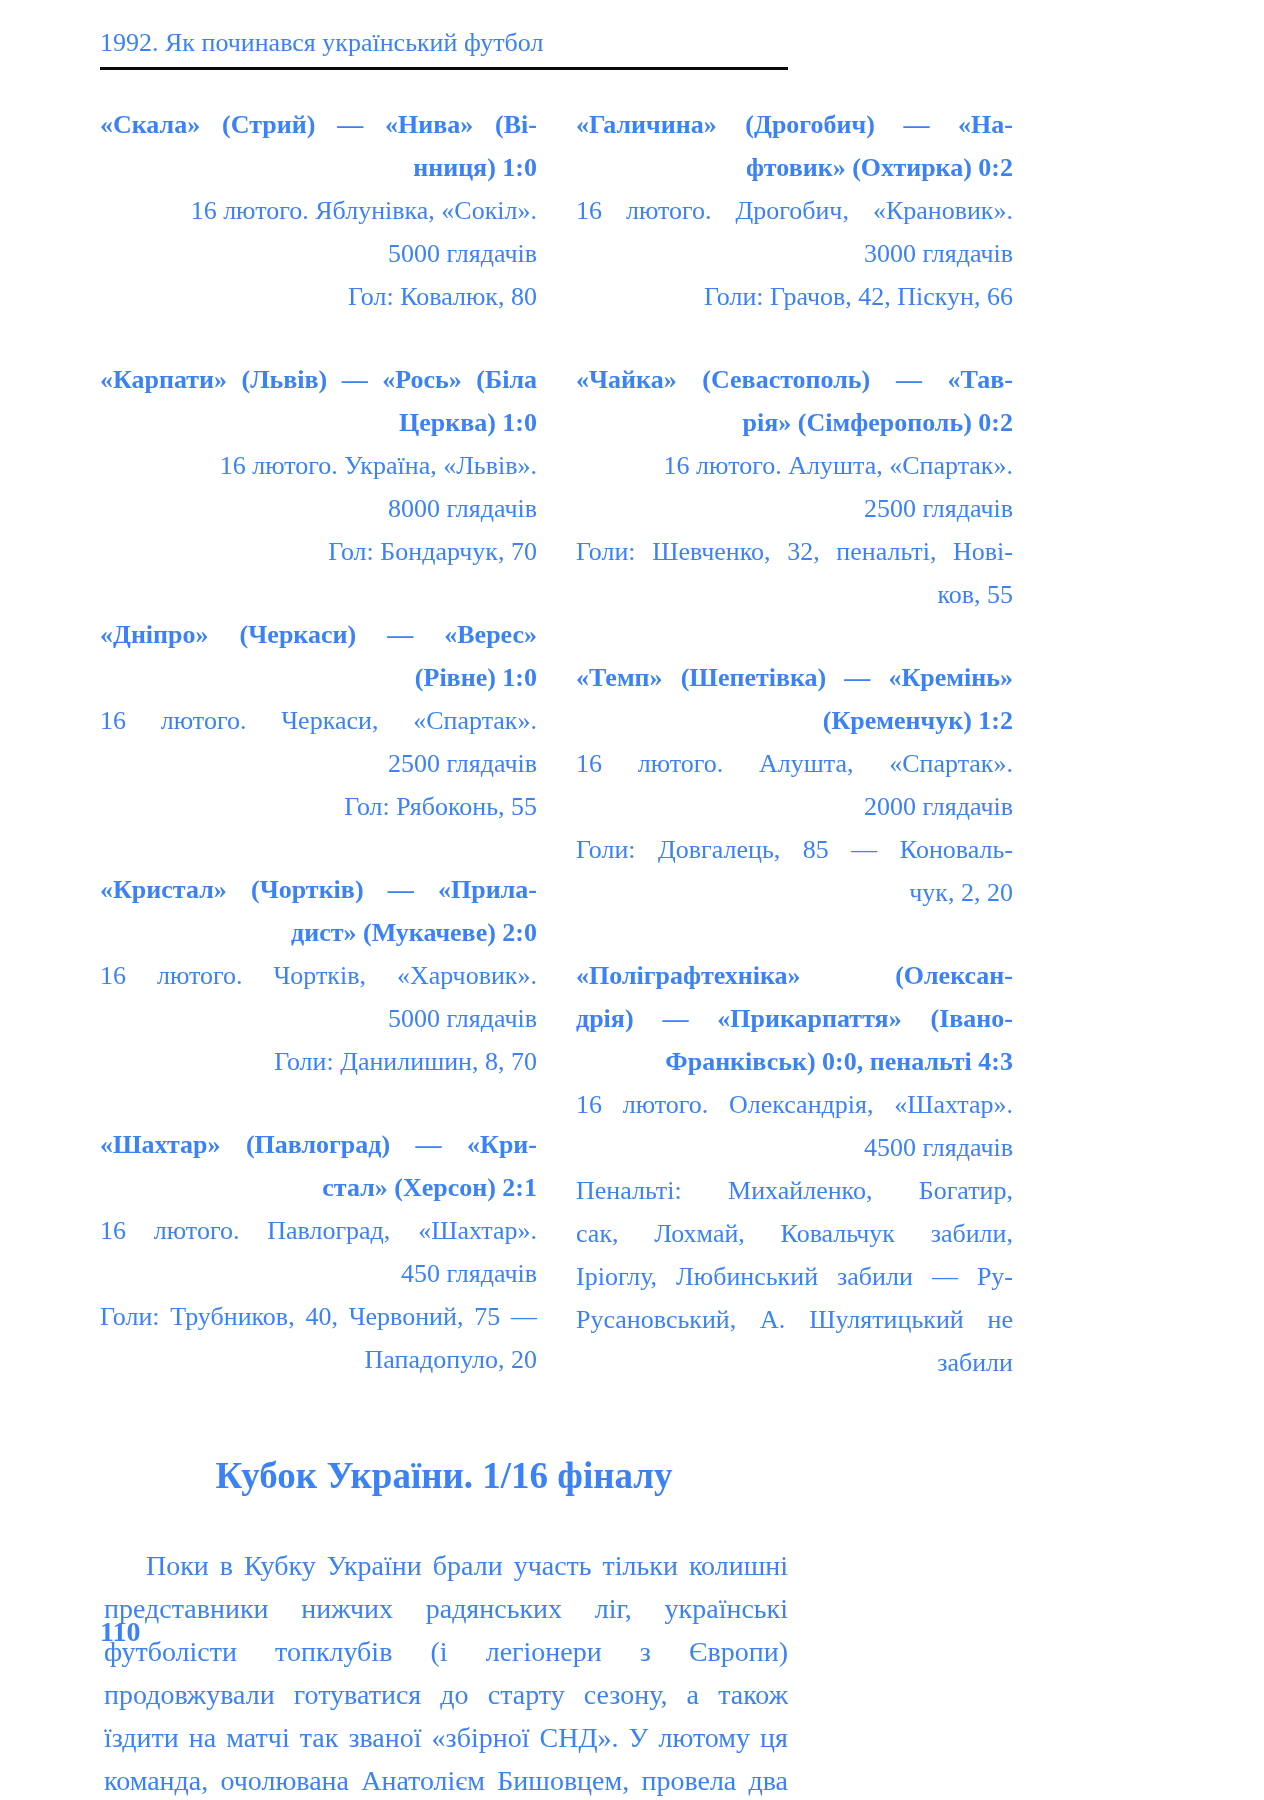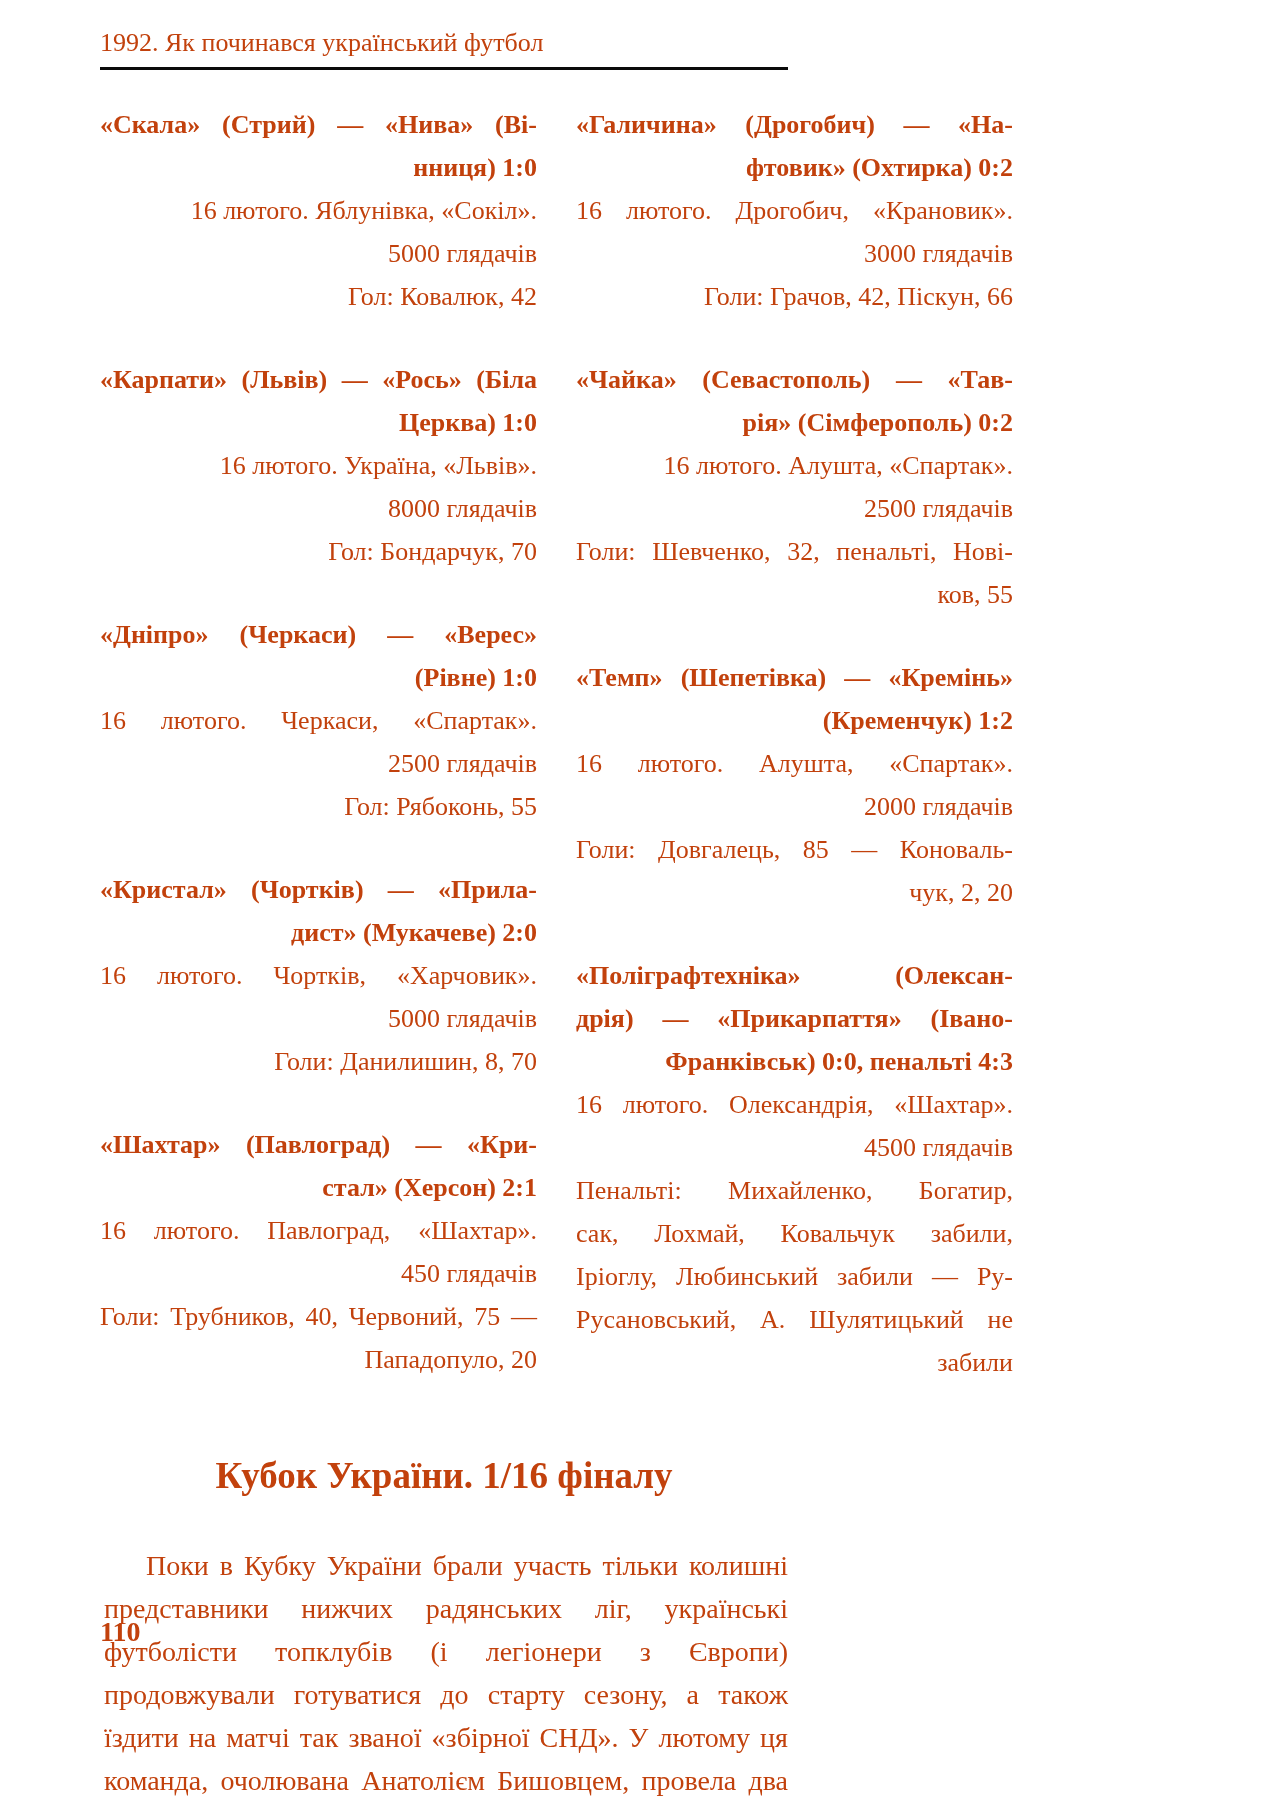"1992. Як починався український футбол" .page { color: #c2410c -> #3b82f6 }
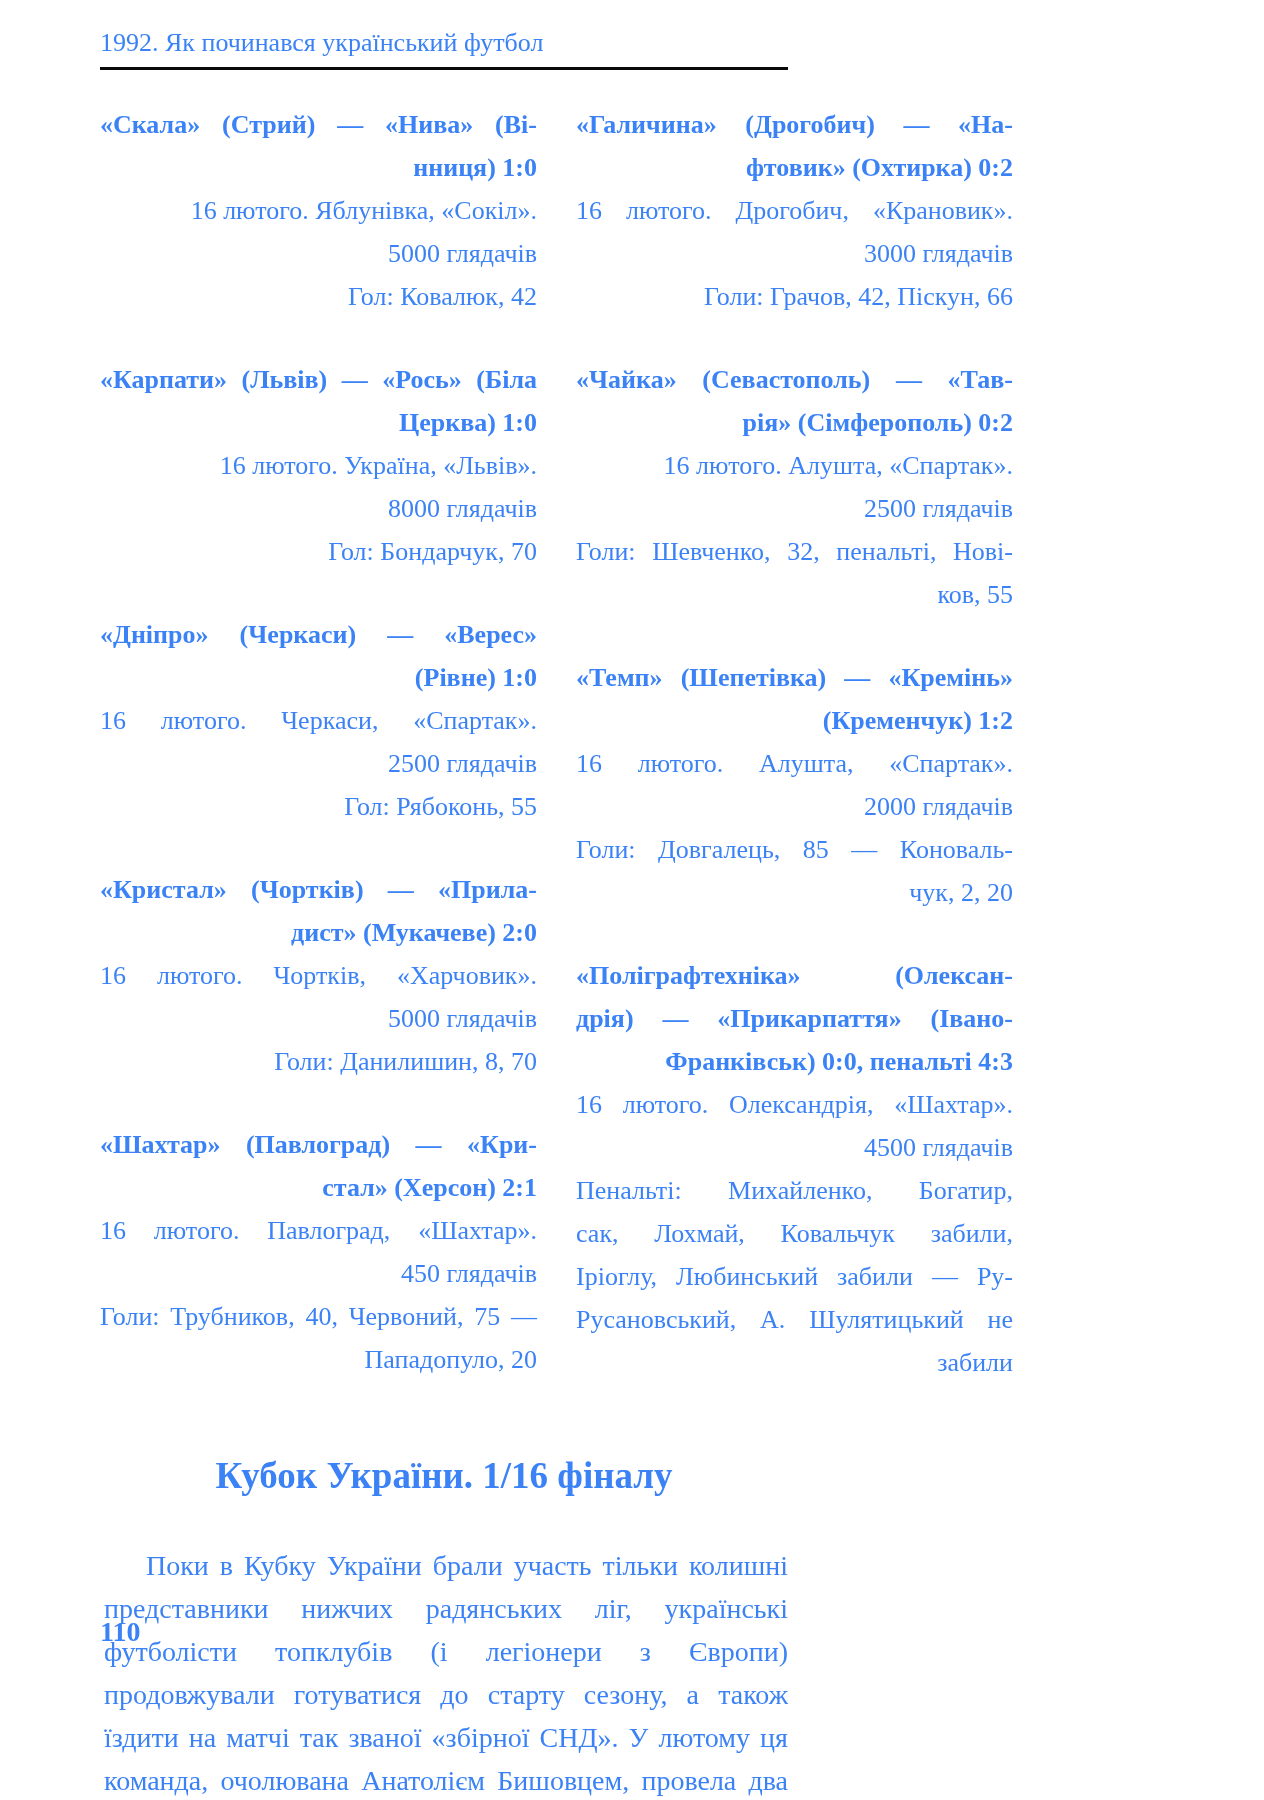"Гол: Ковалюк, 42" div.line { text: 42 -> 80 }
